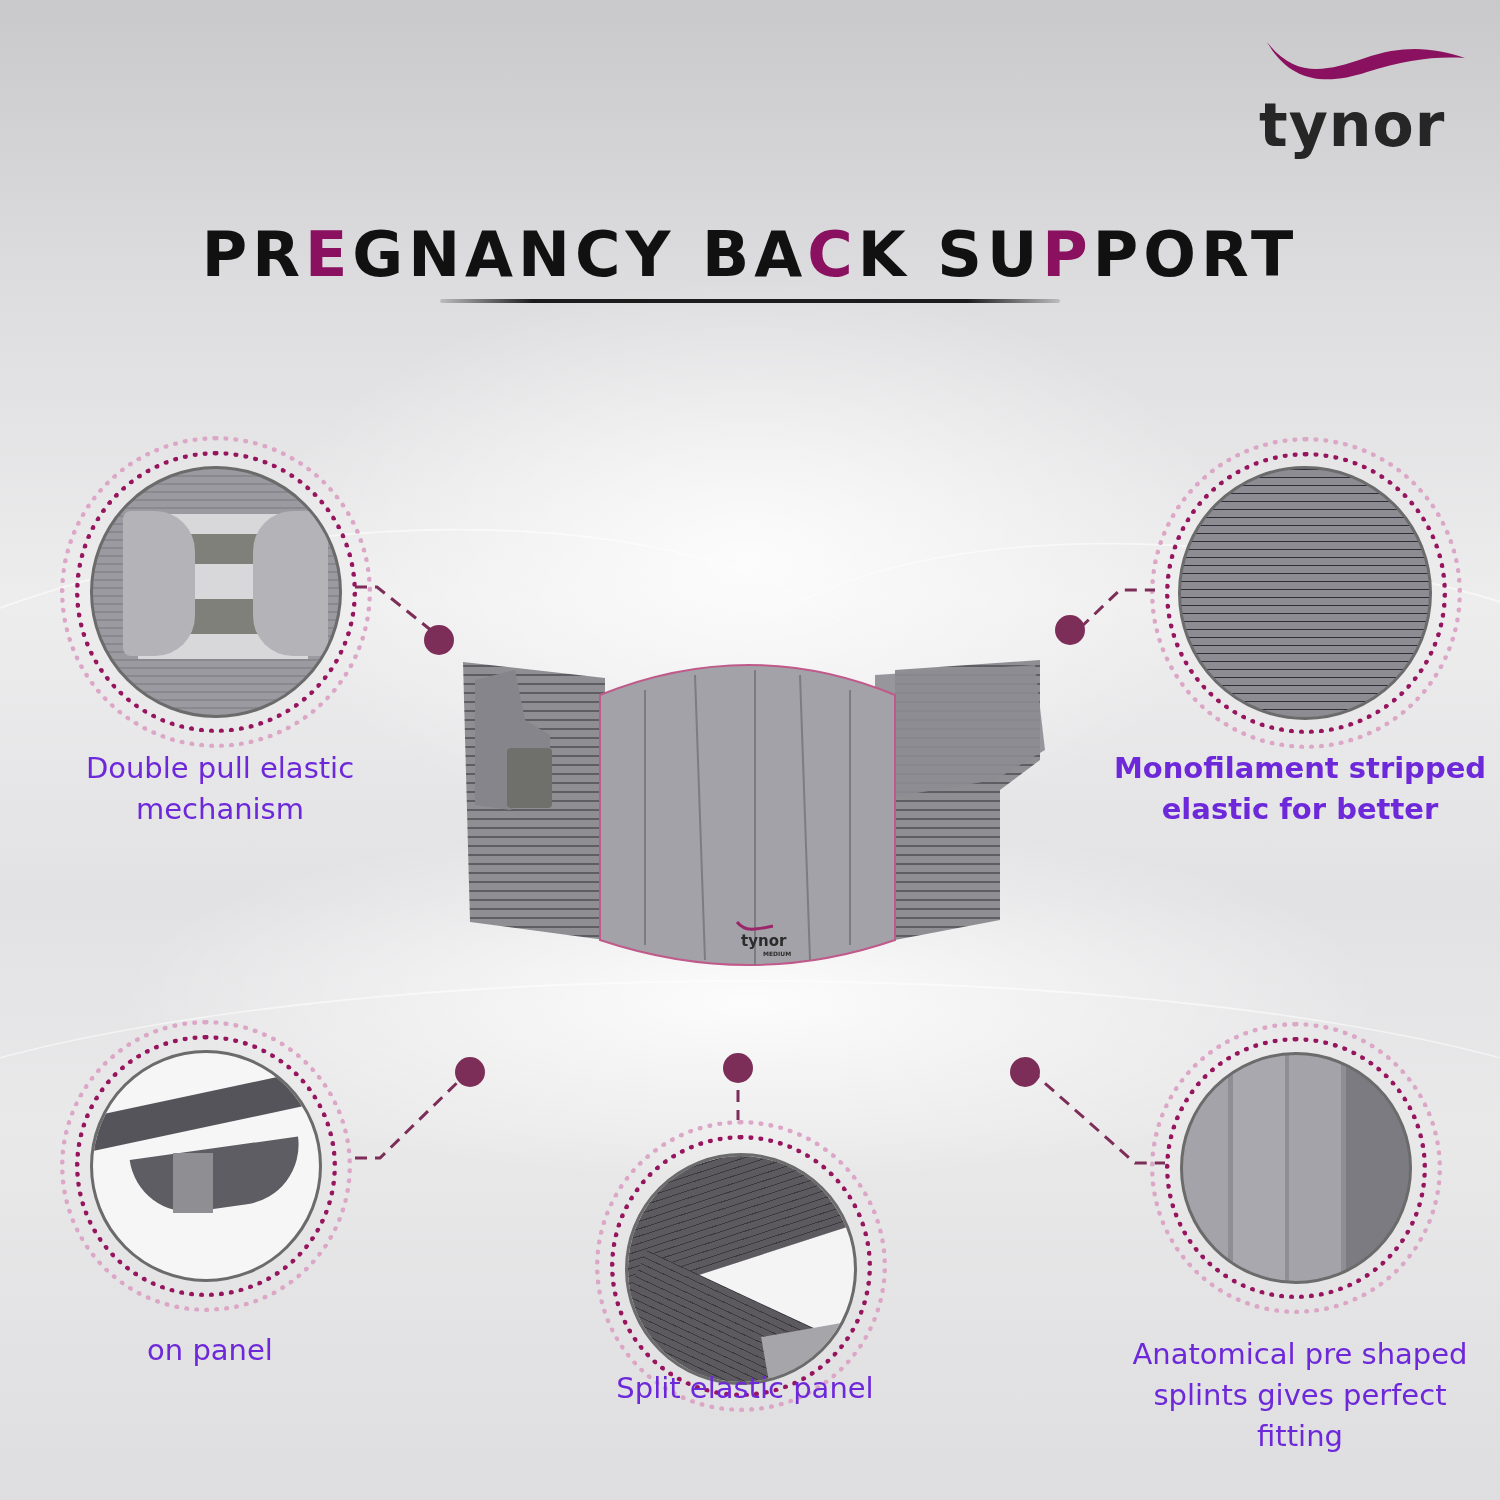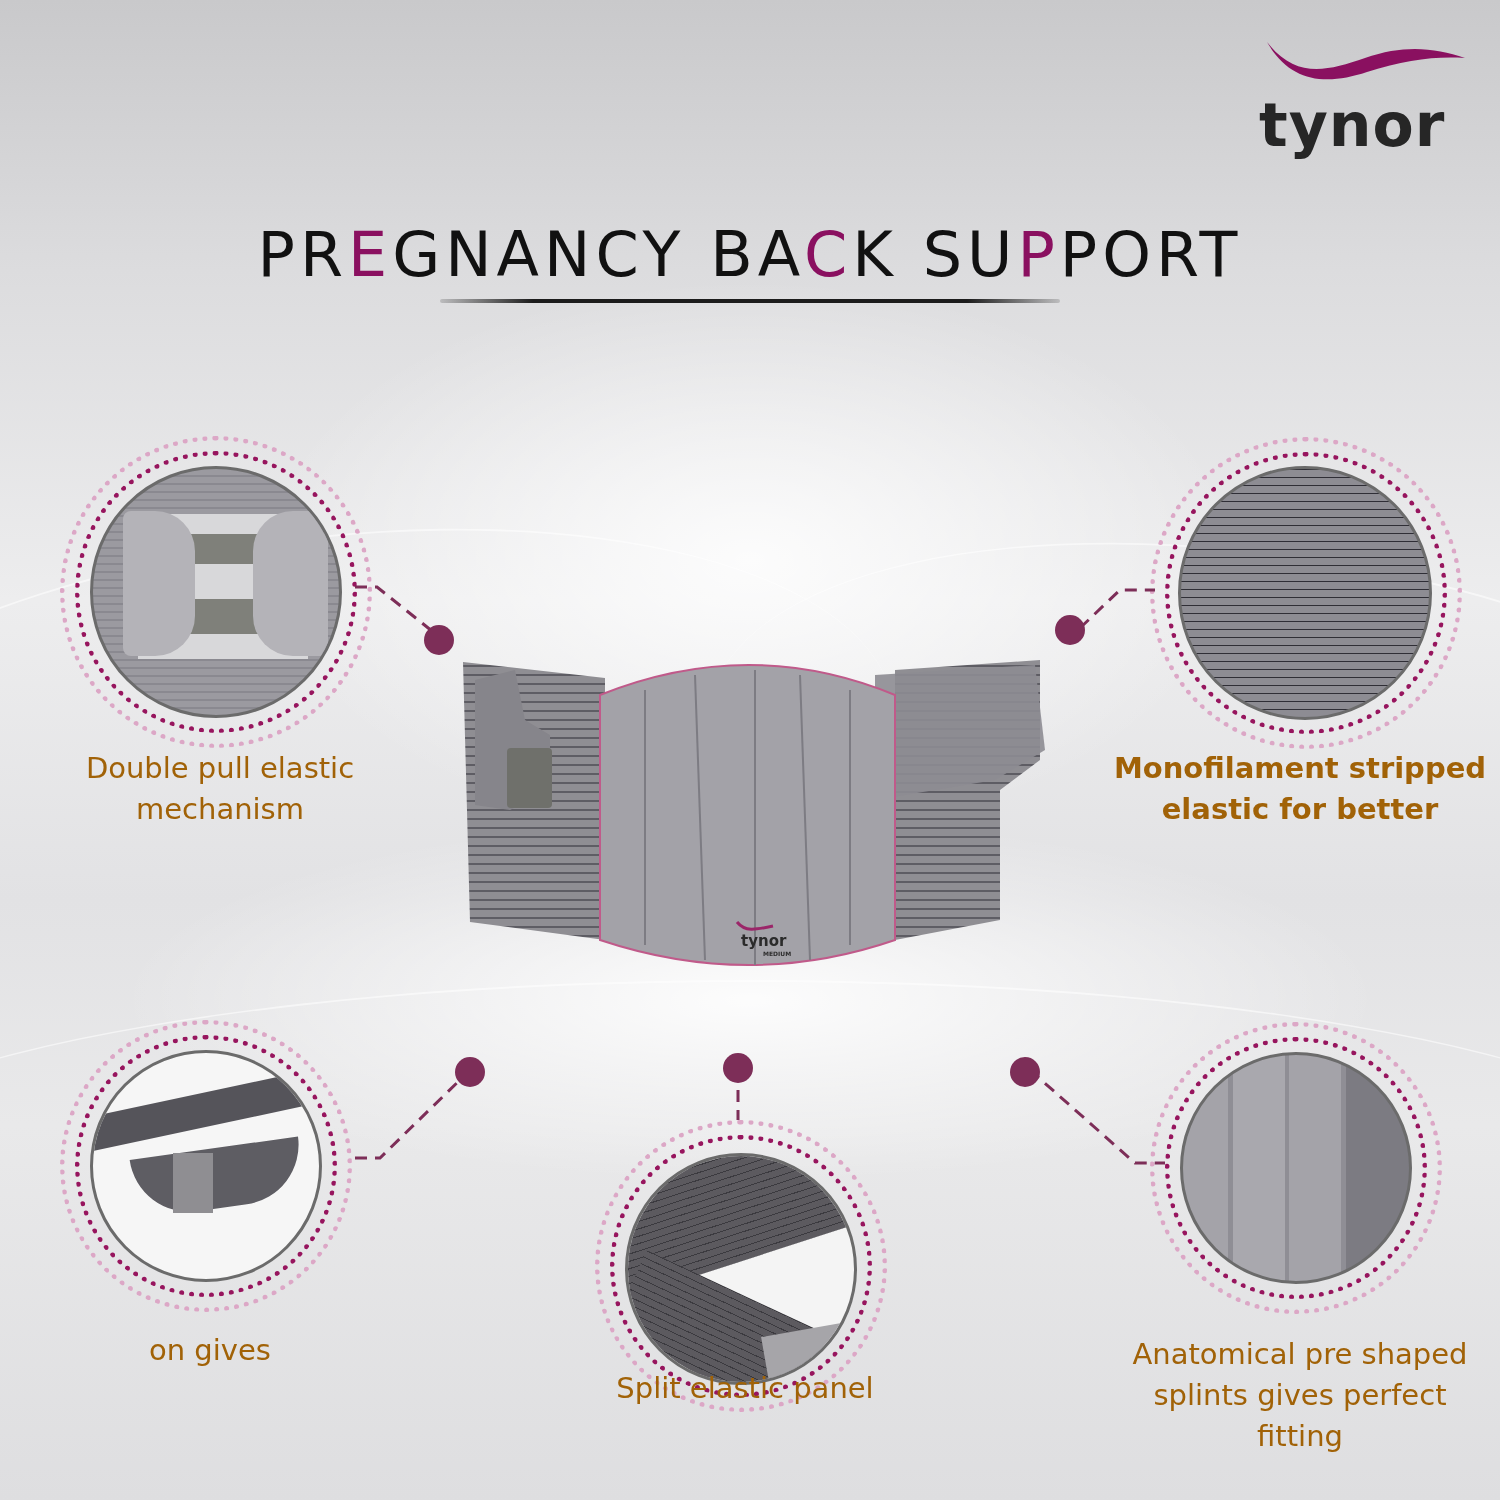"PREGNANCY BACK SUPPORT" .title { font-weight: normal -> bold }
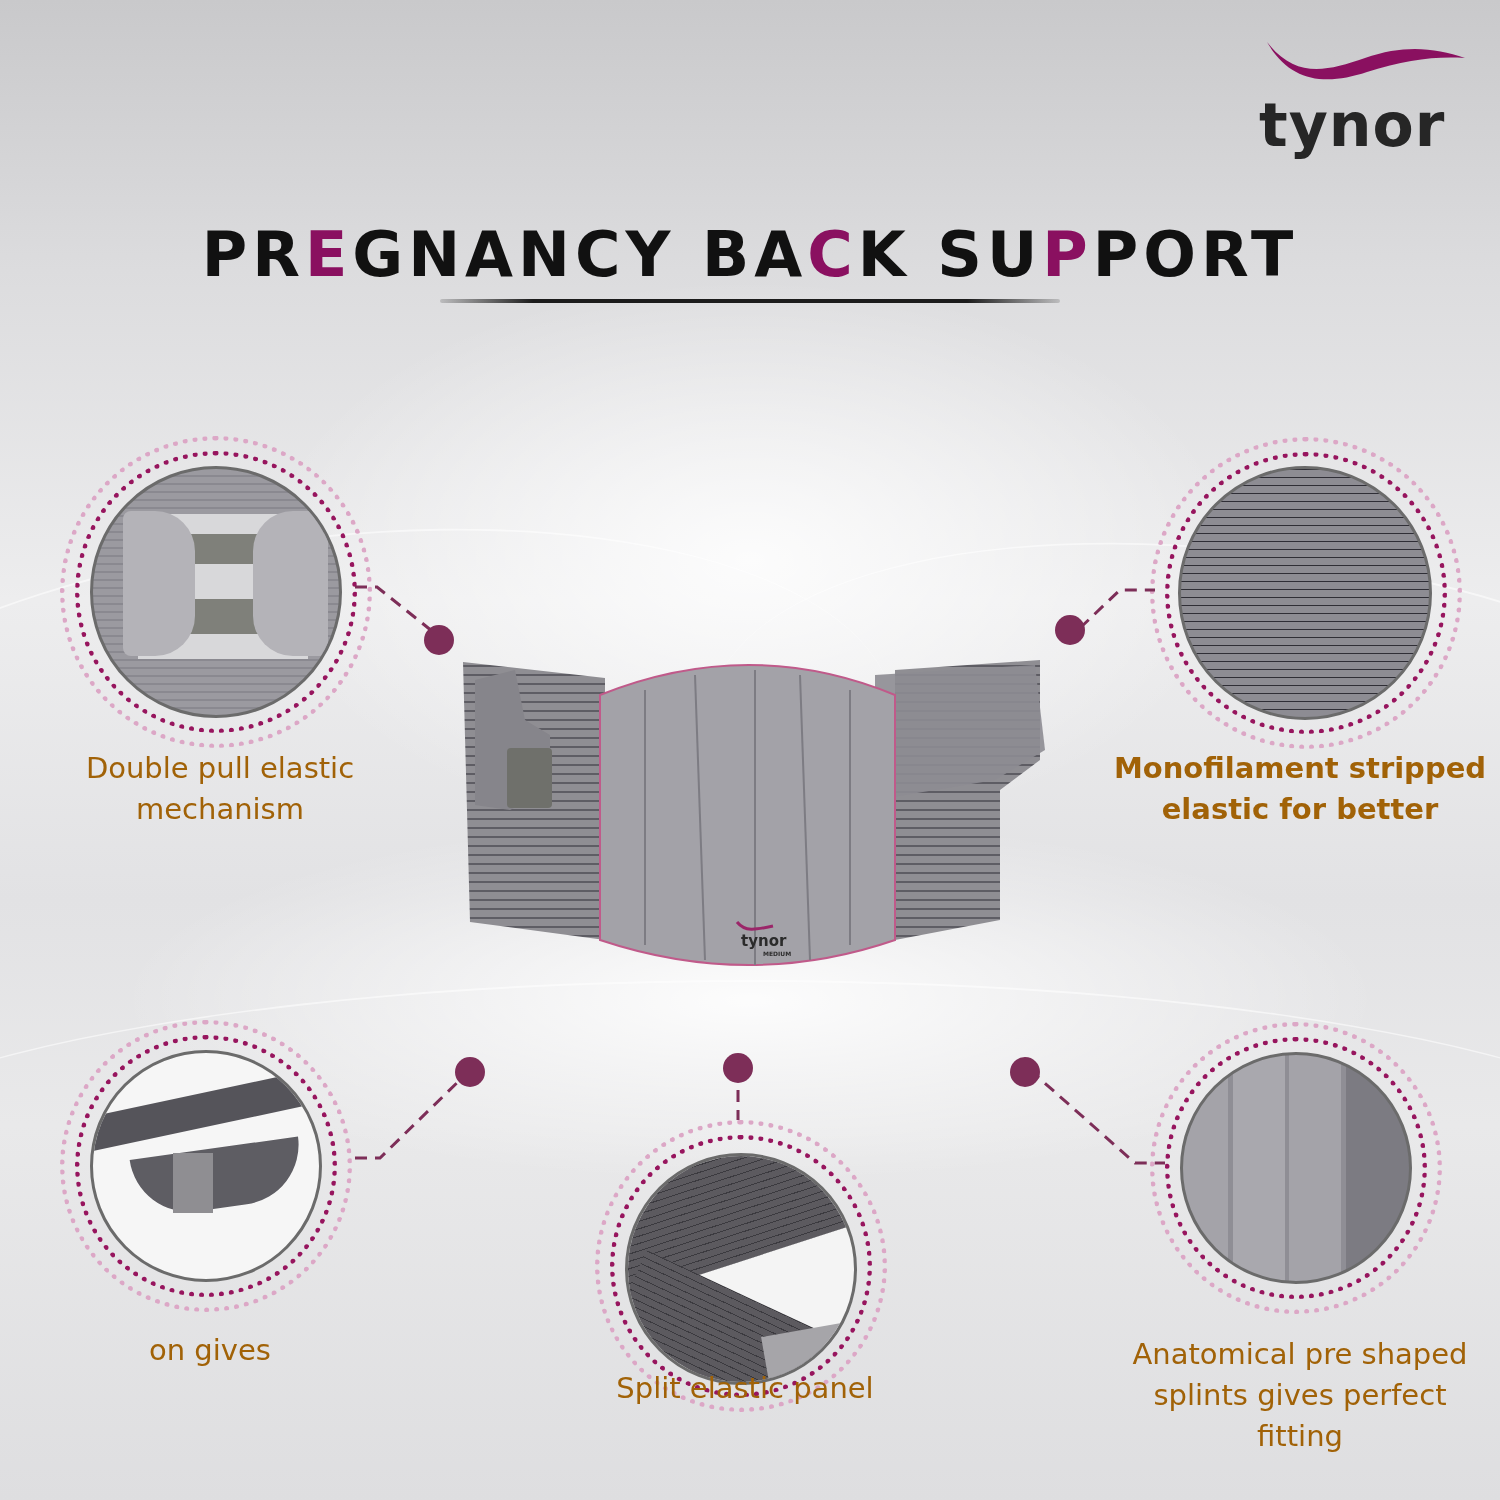"Double pull elastic" .caption { color: #a16207 -> #6d28d9 }
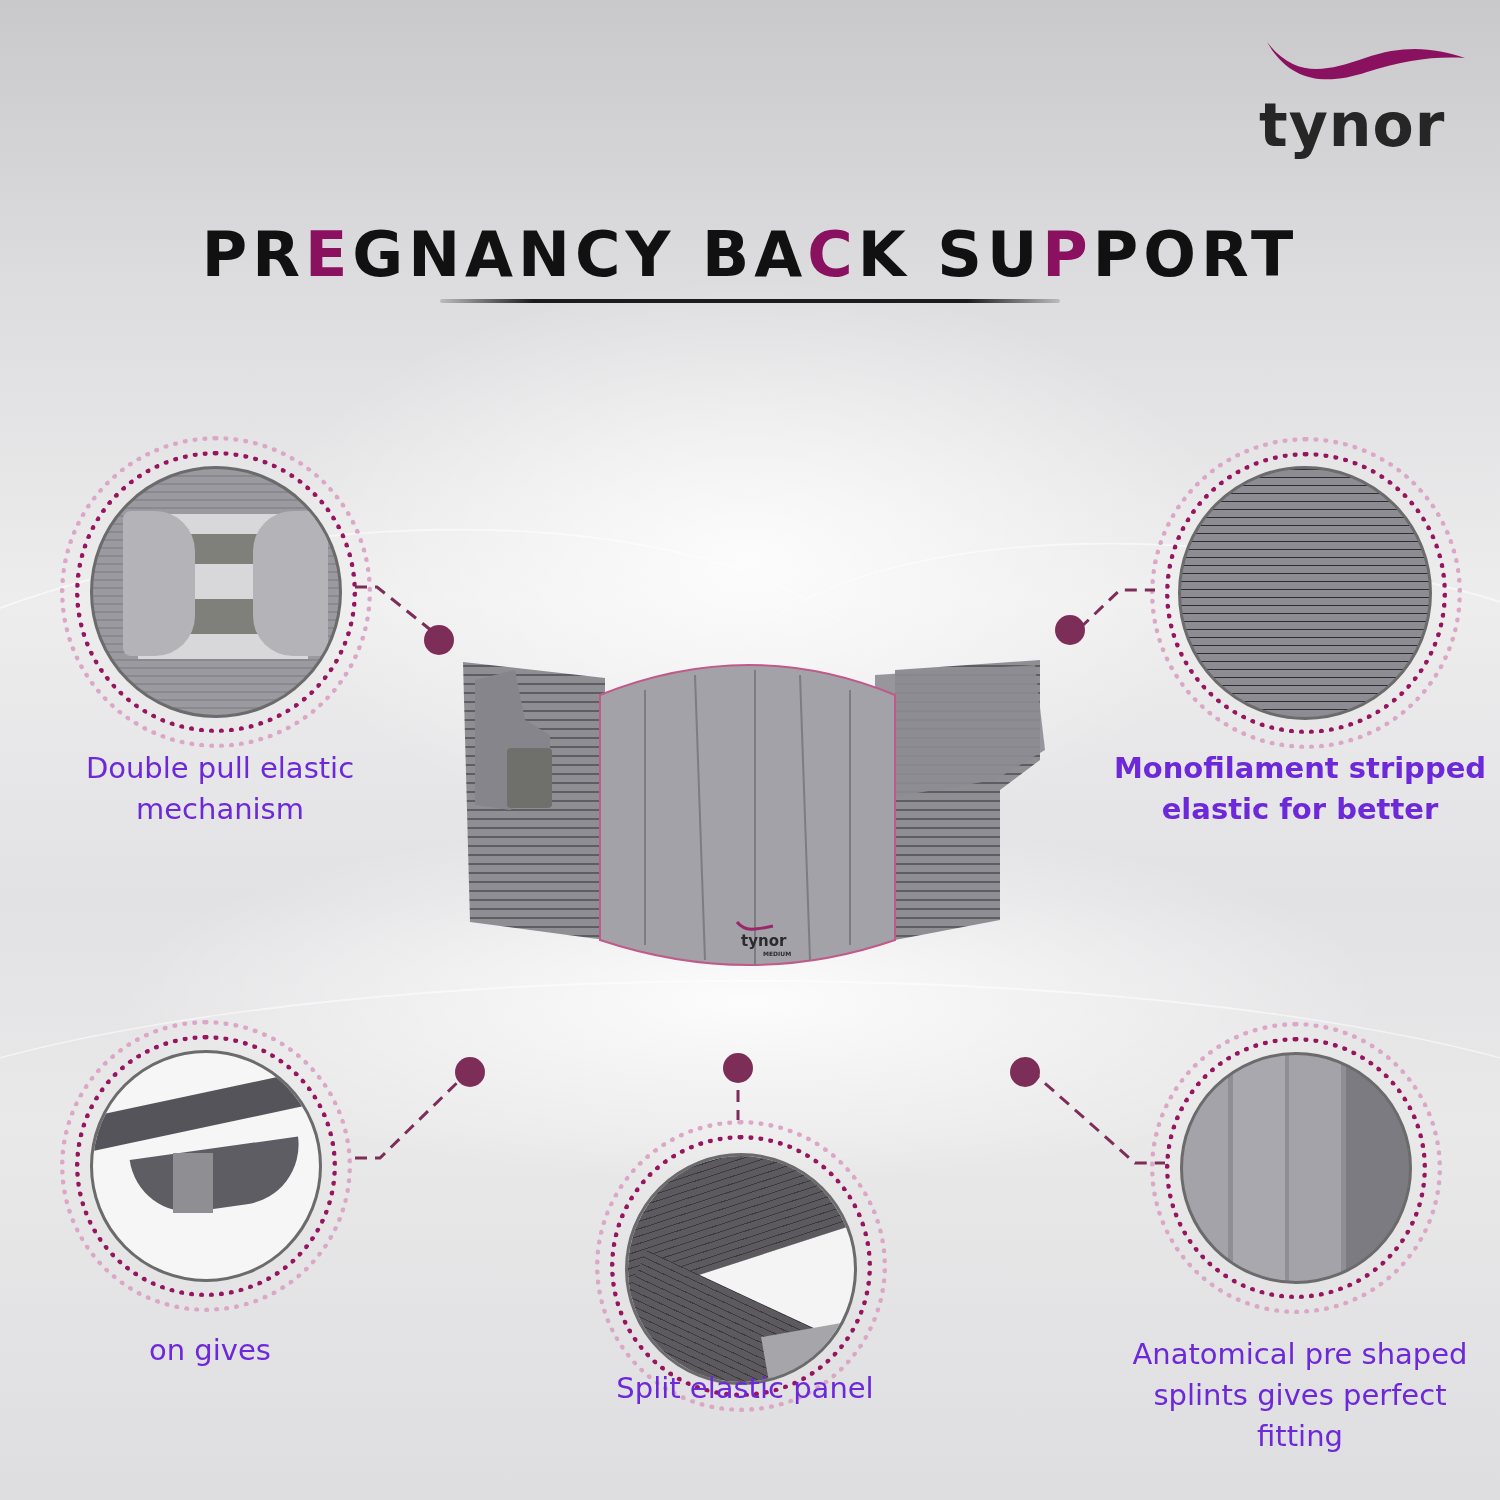"on gives" div { text: gives -> panel }
